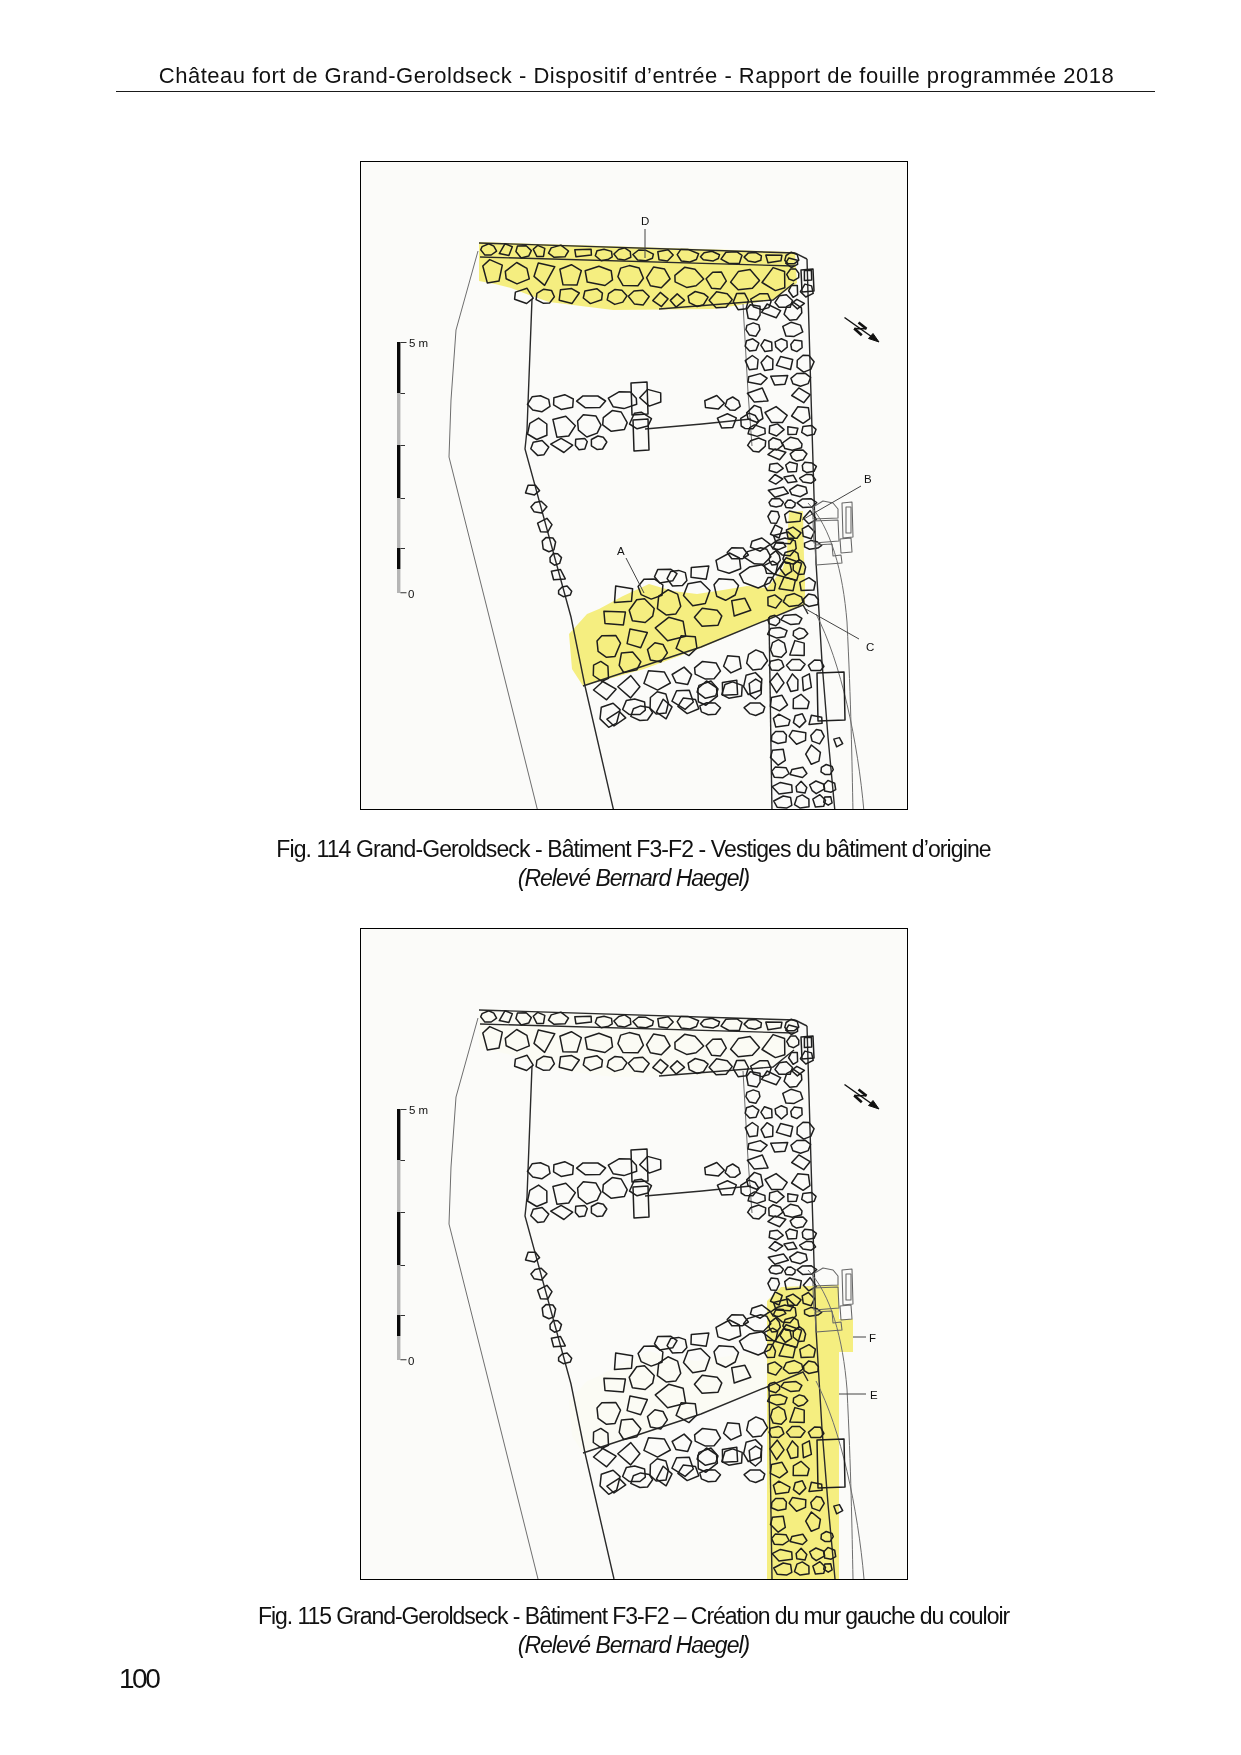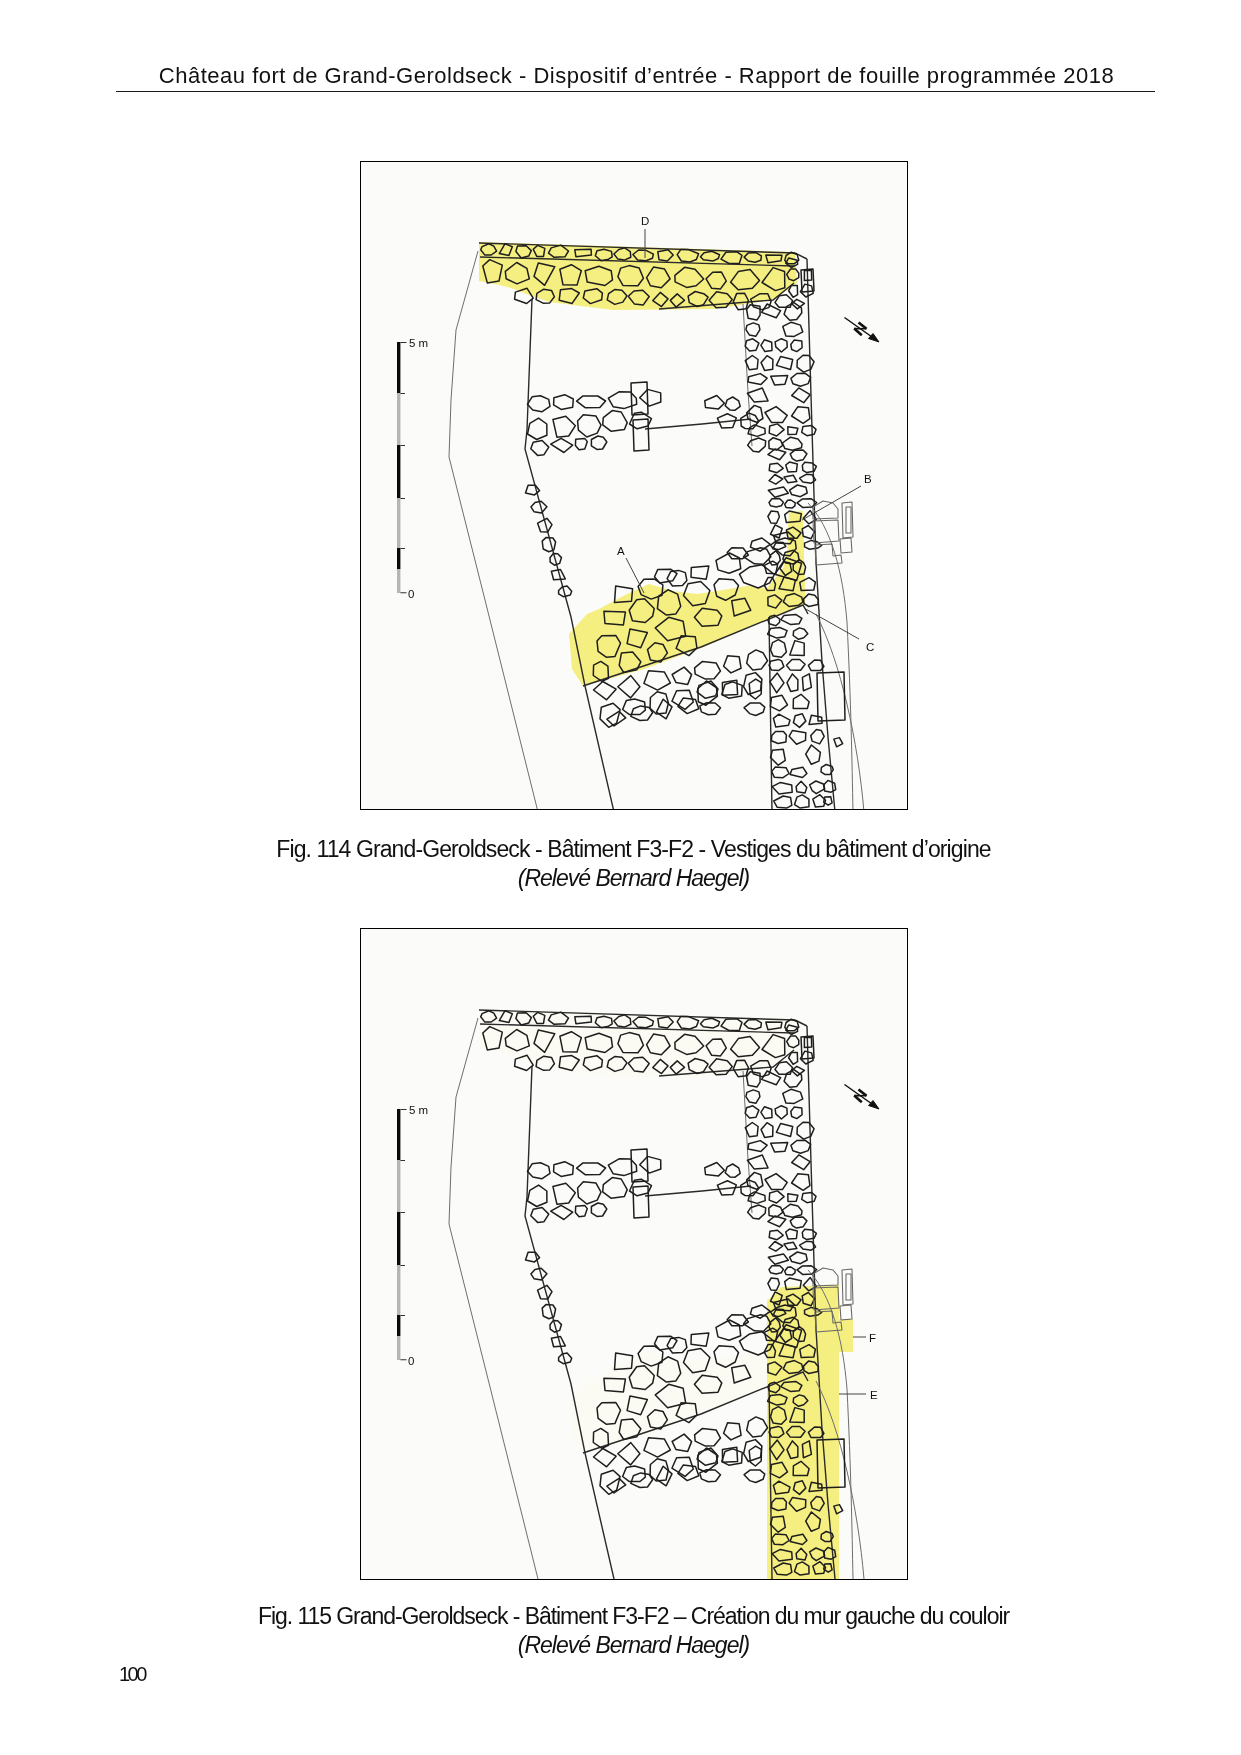"100" div.abs { font-size: 20px -> 28px }
